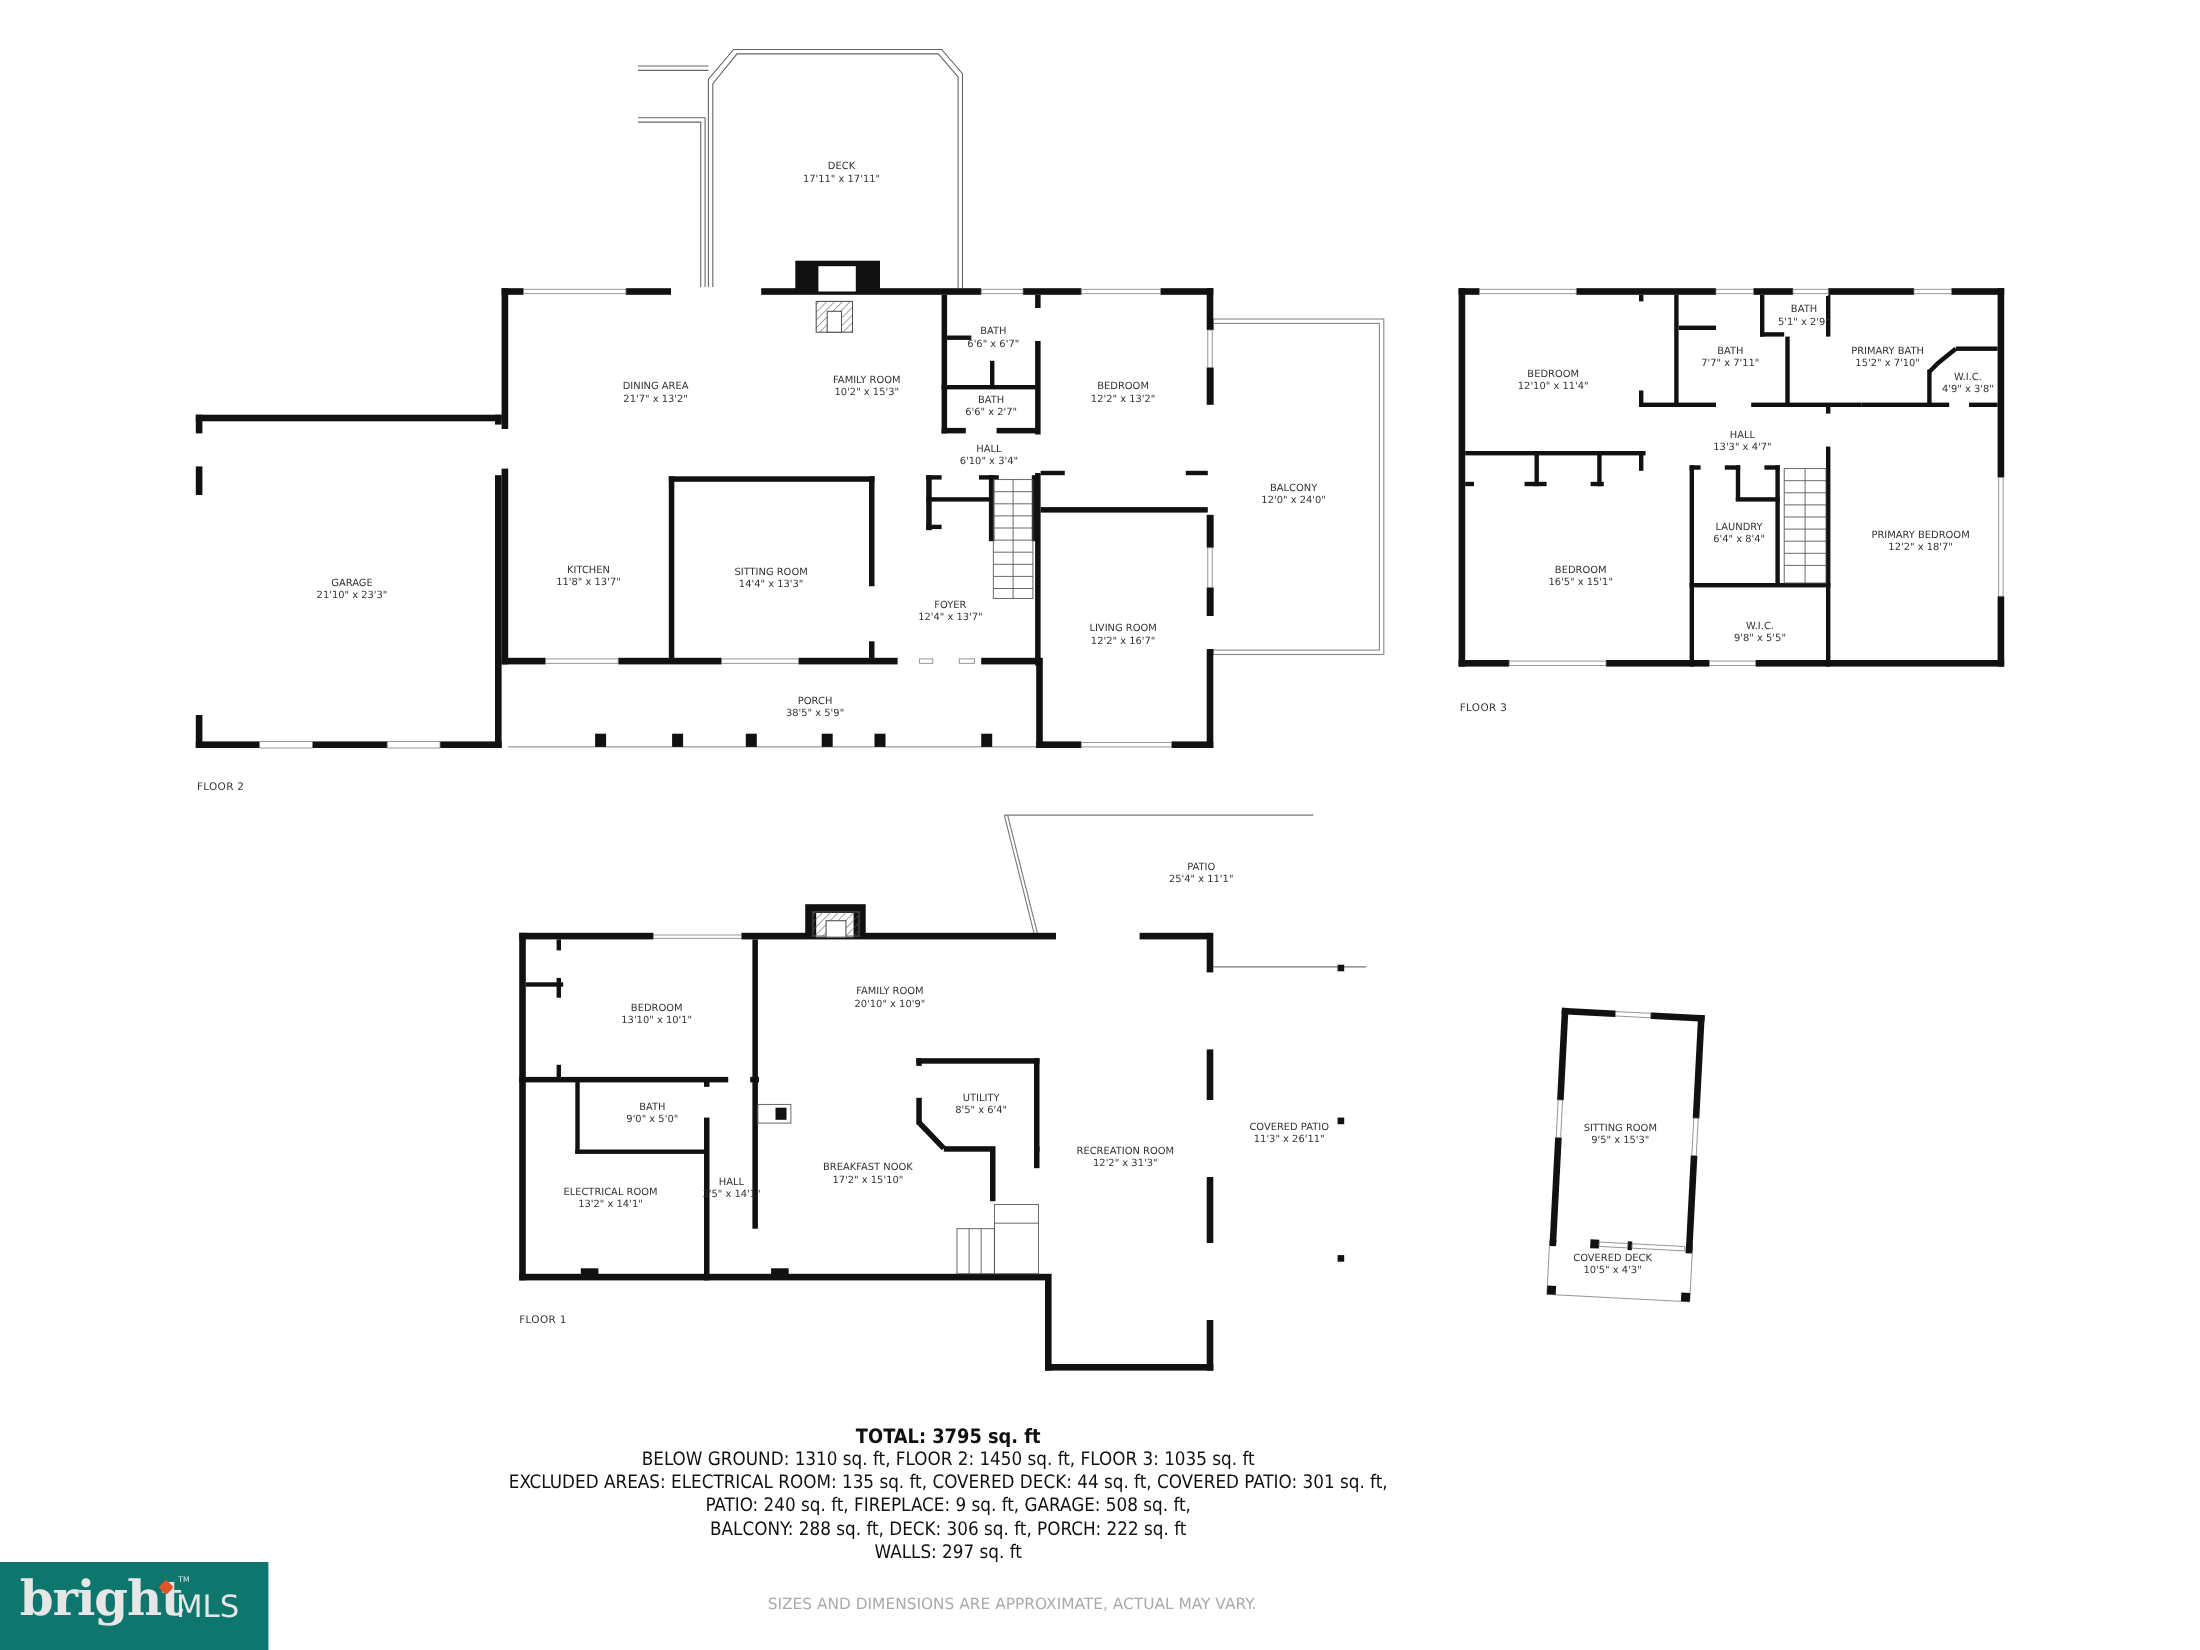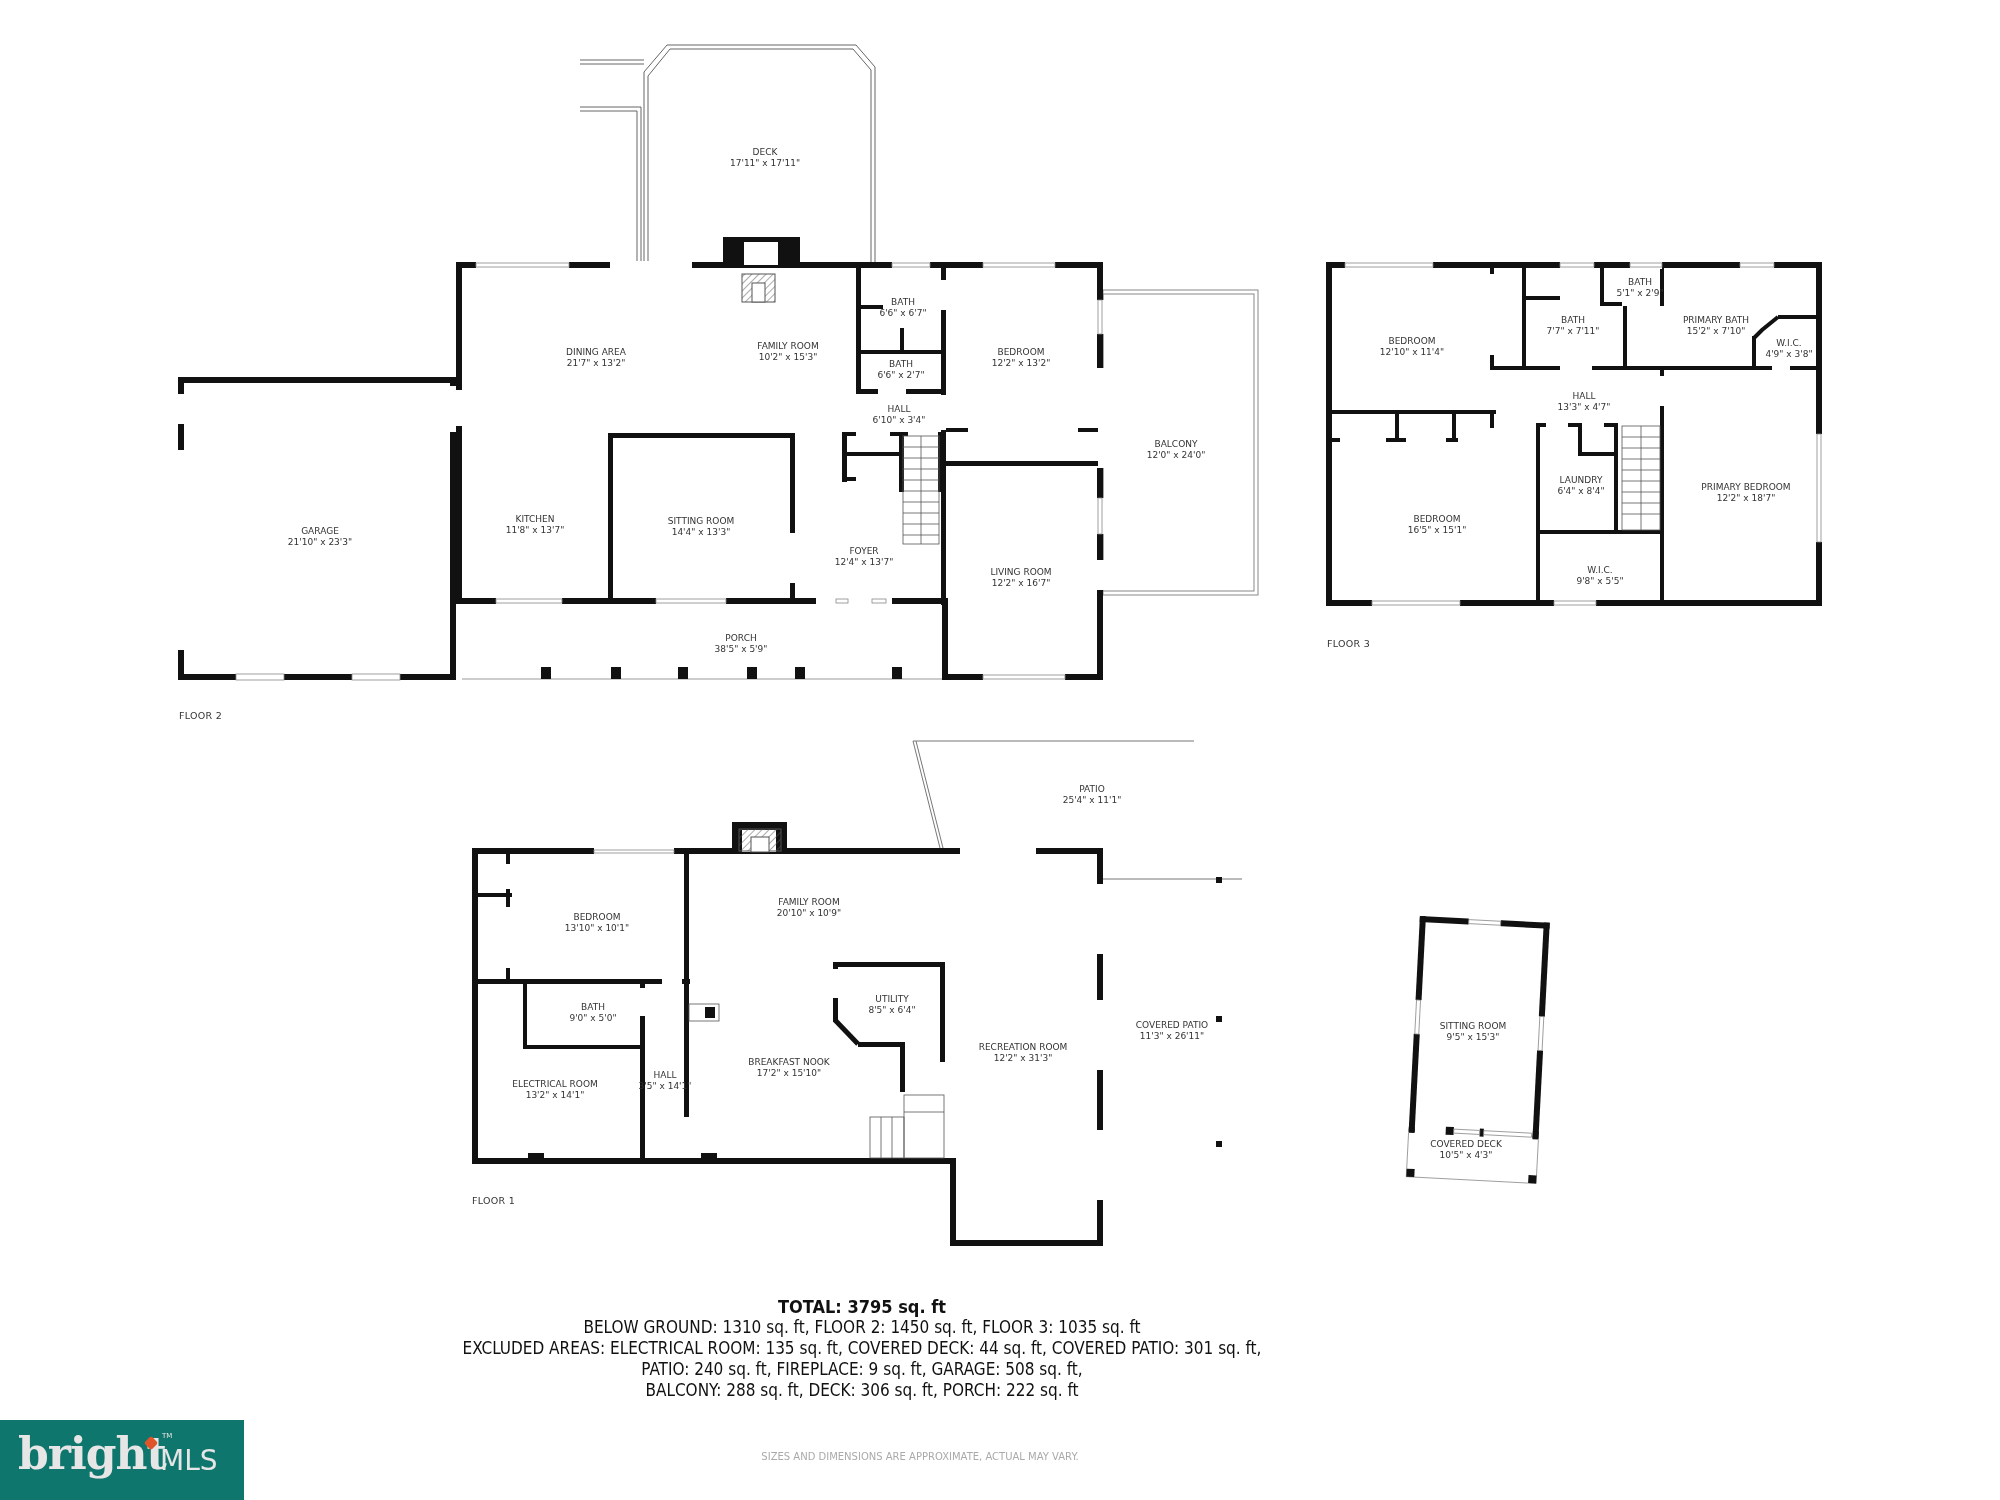"WALLS: 297 sq. ft" div { html: none -> <div>WALLS: 297 sq. ft</div> }
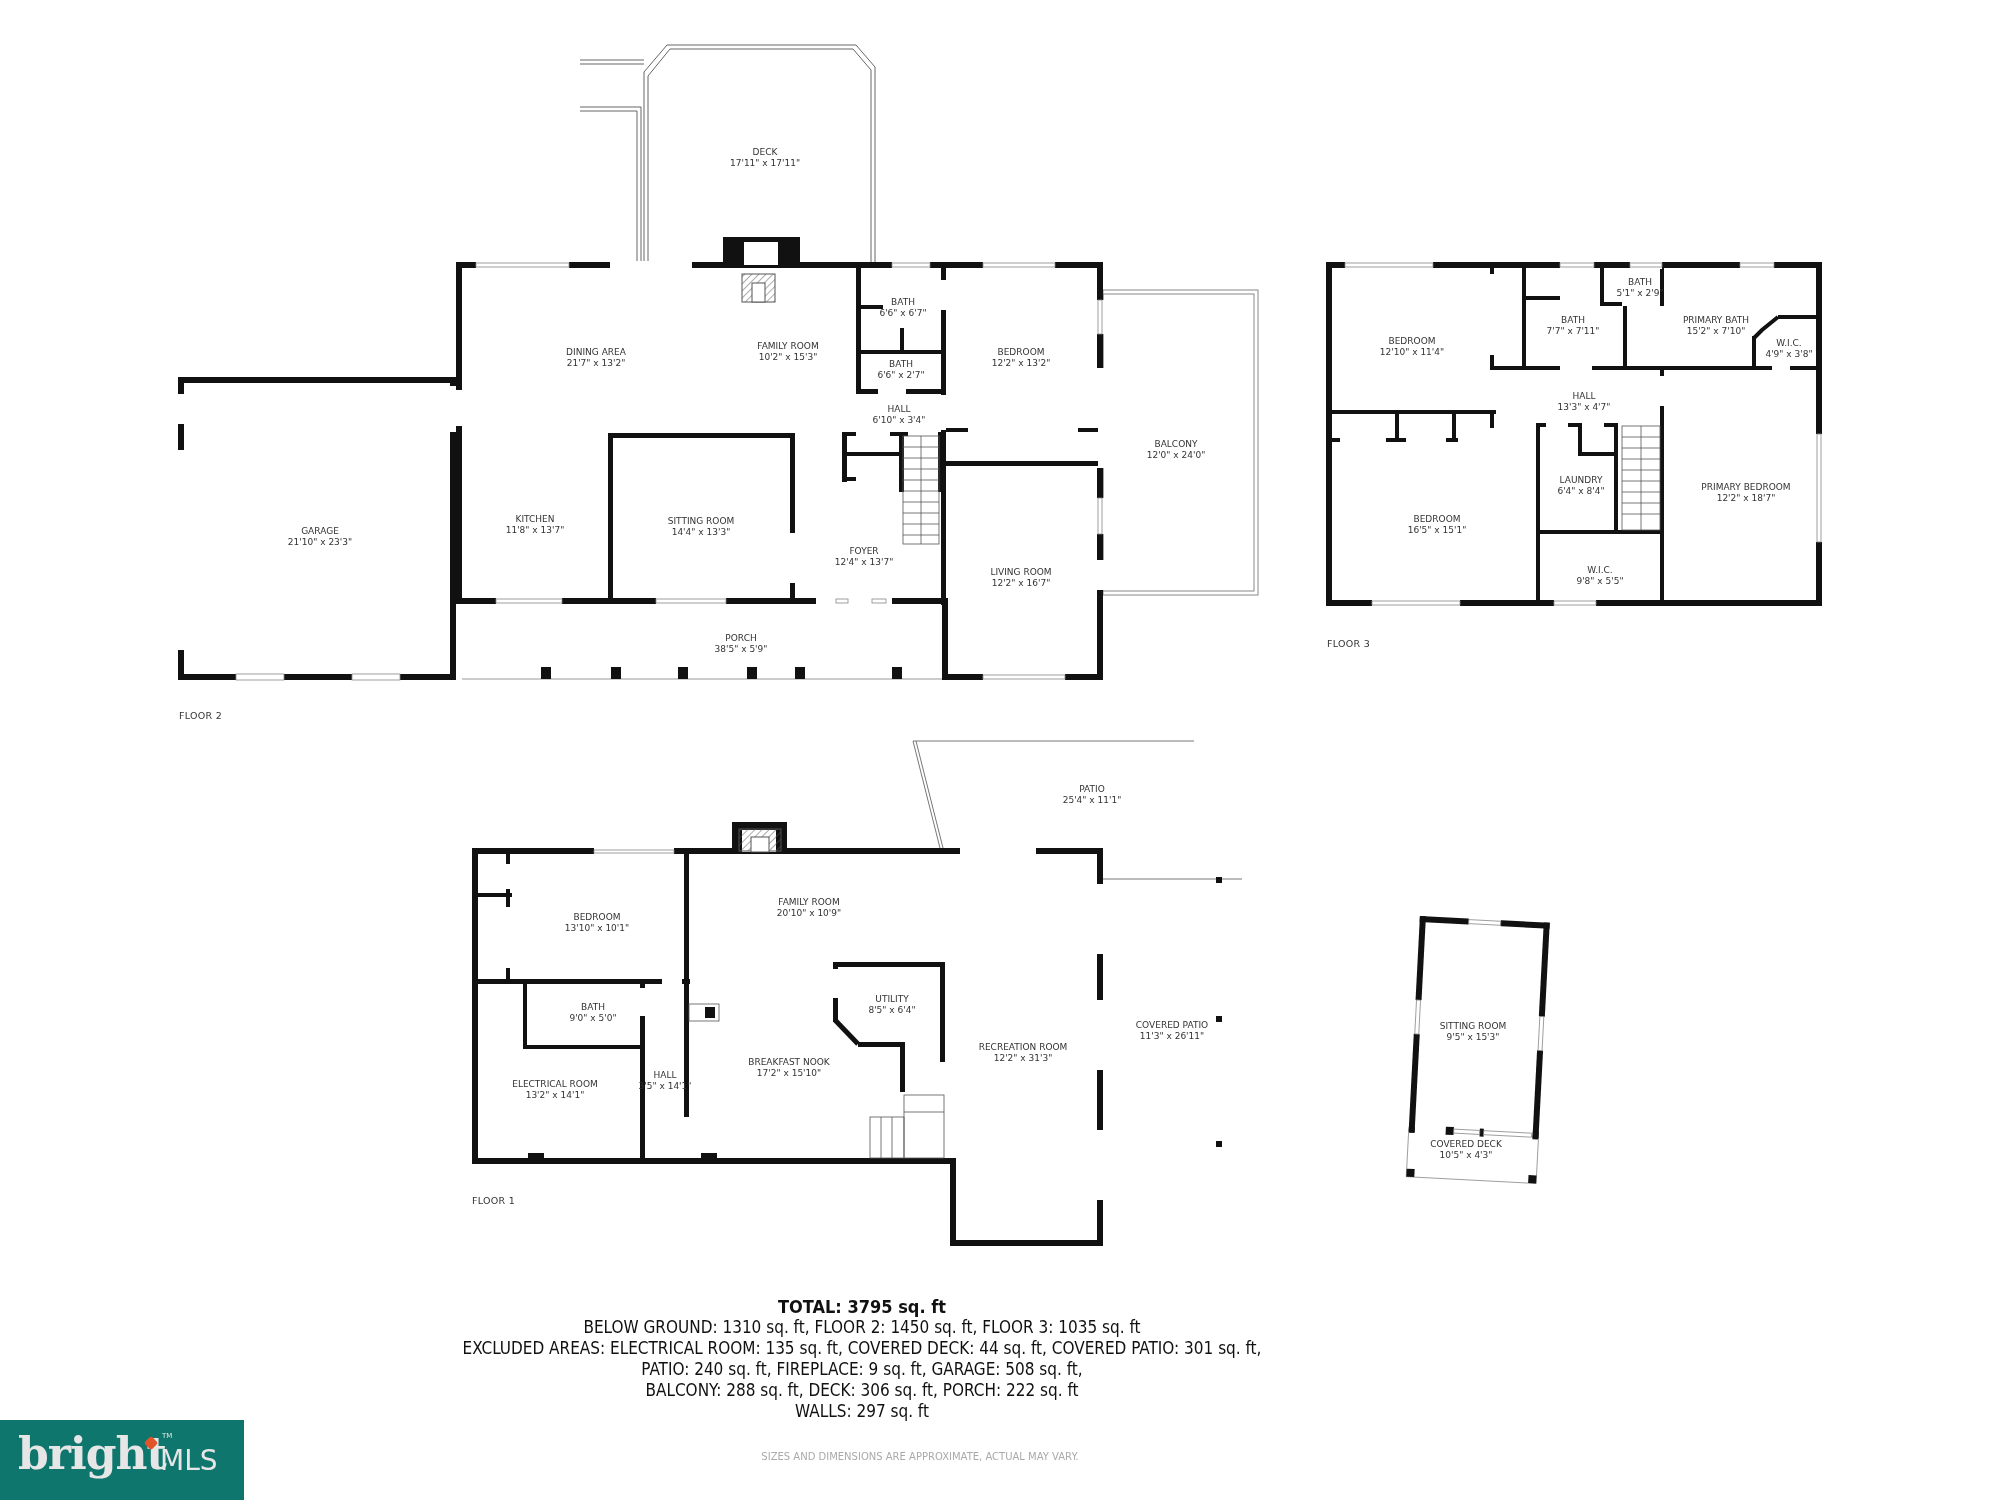"SIZES AND DIMENSIONS ARE APPROXIMATE," .disclaimer { font-size: 10px -> 14px }
